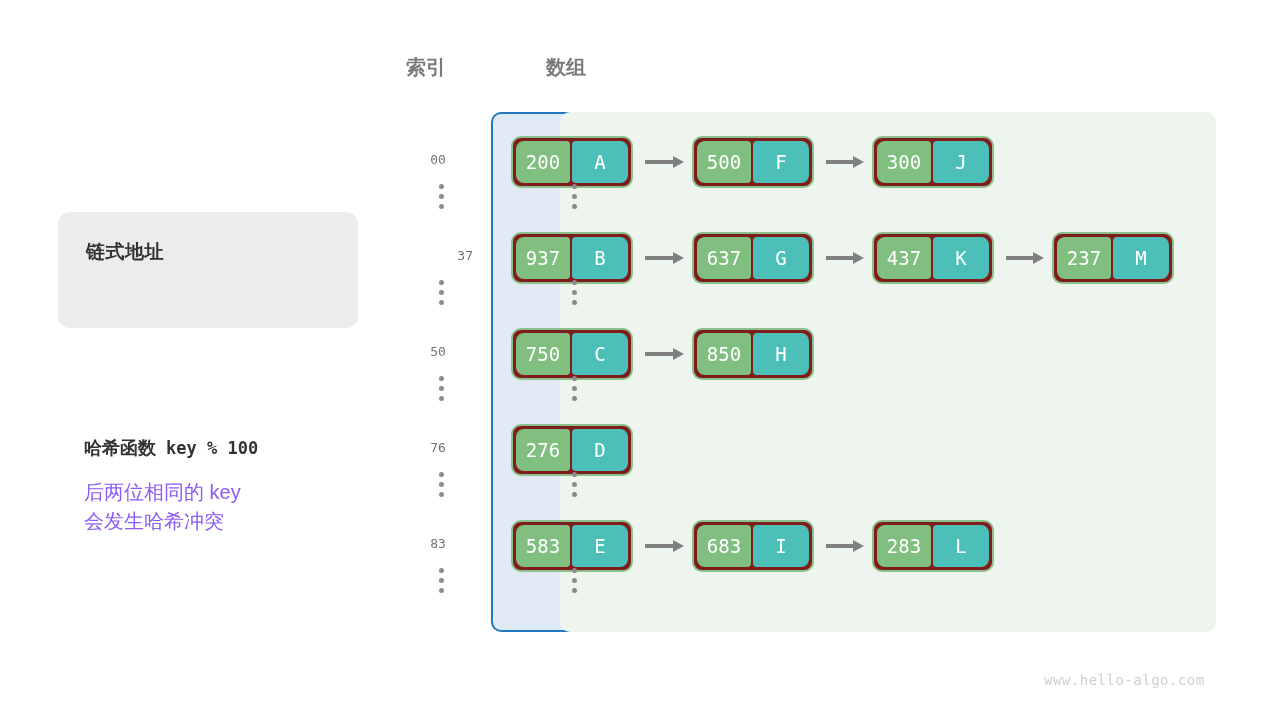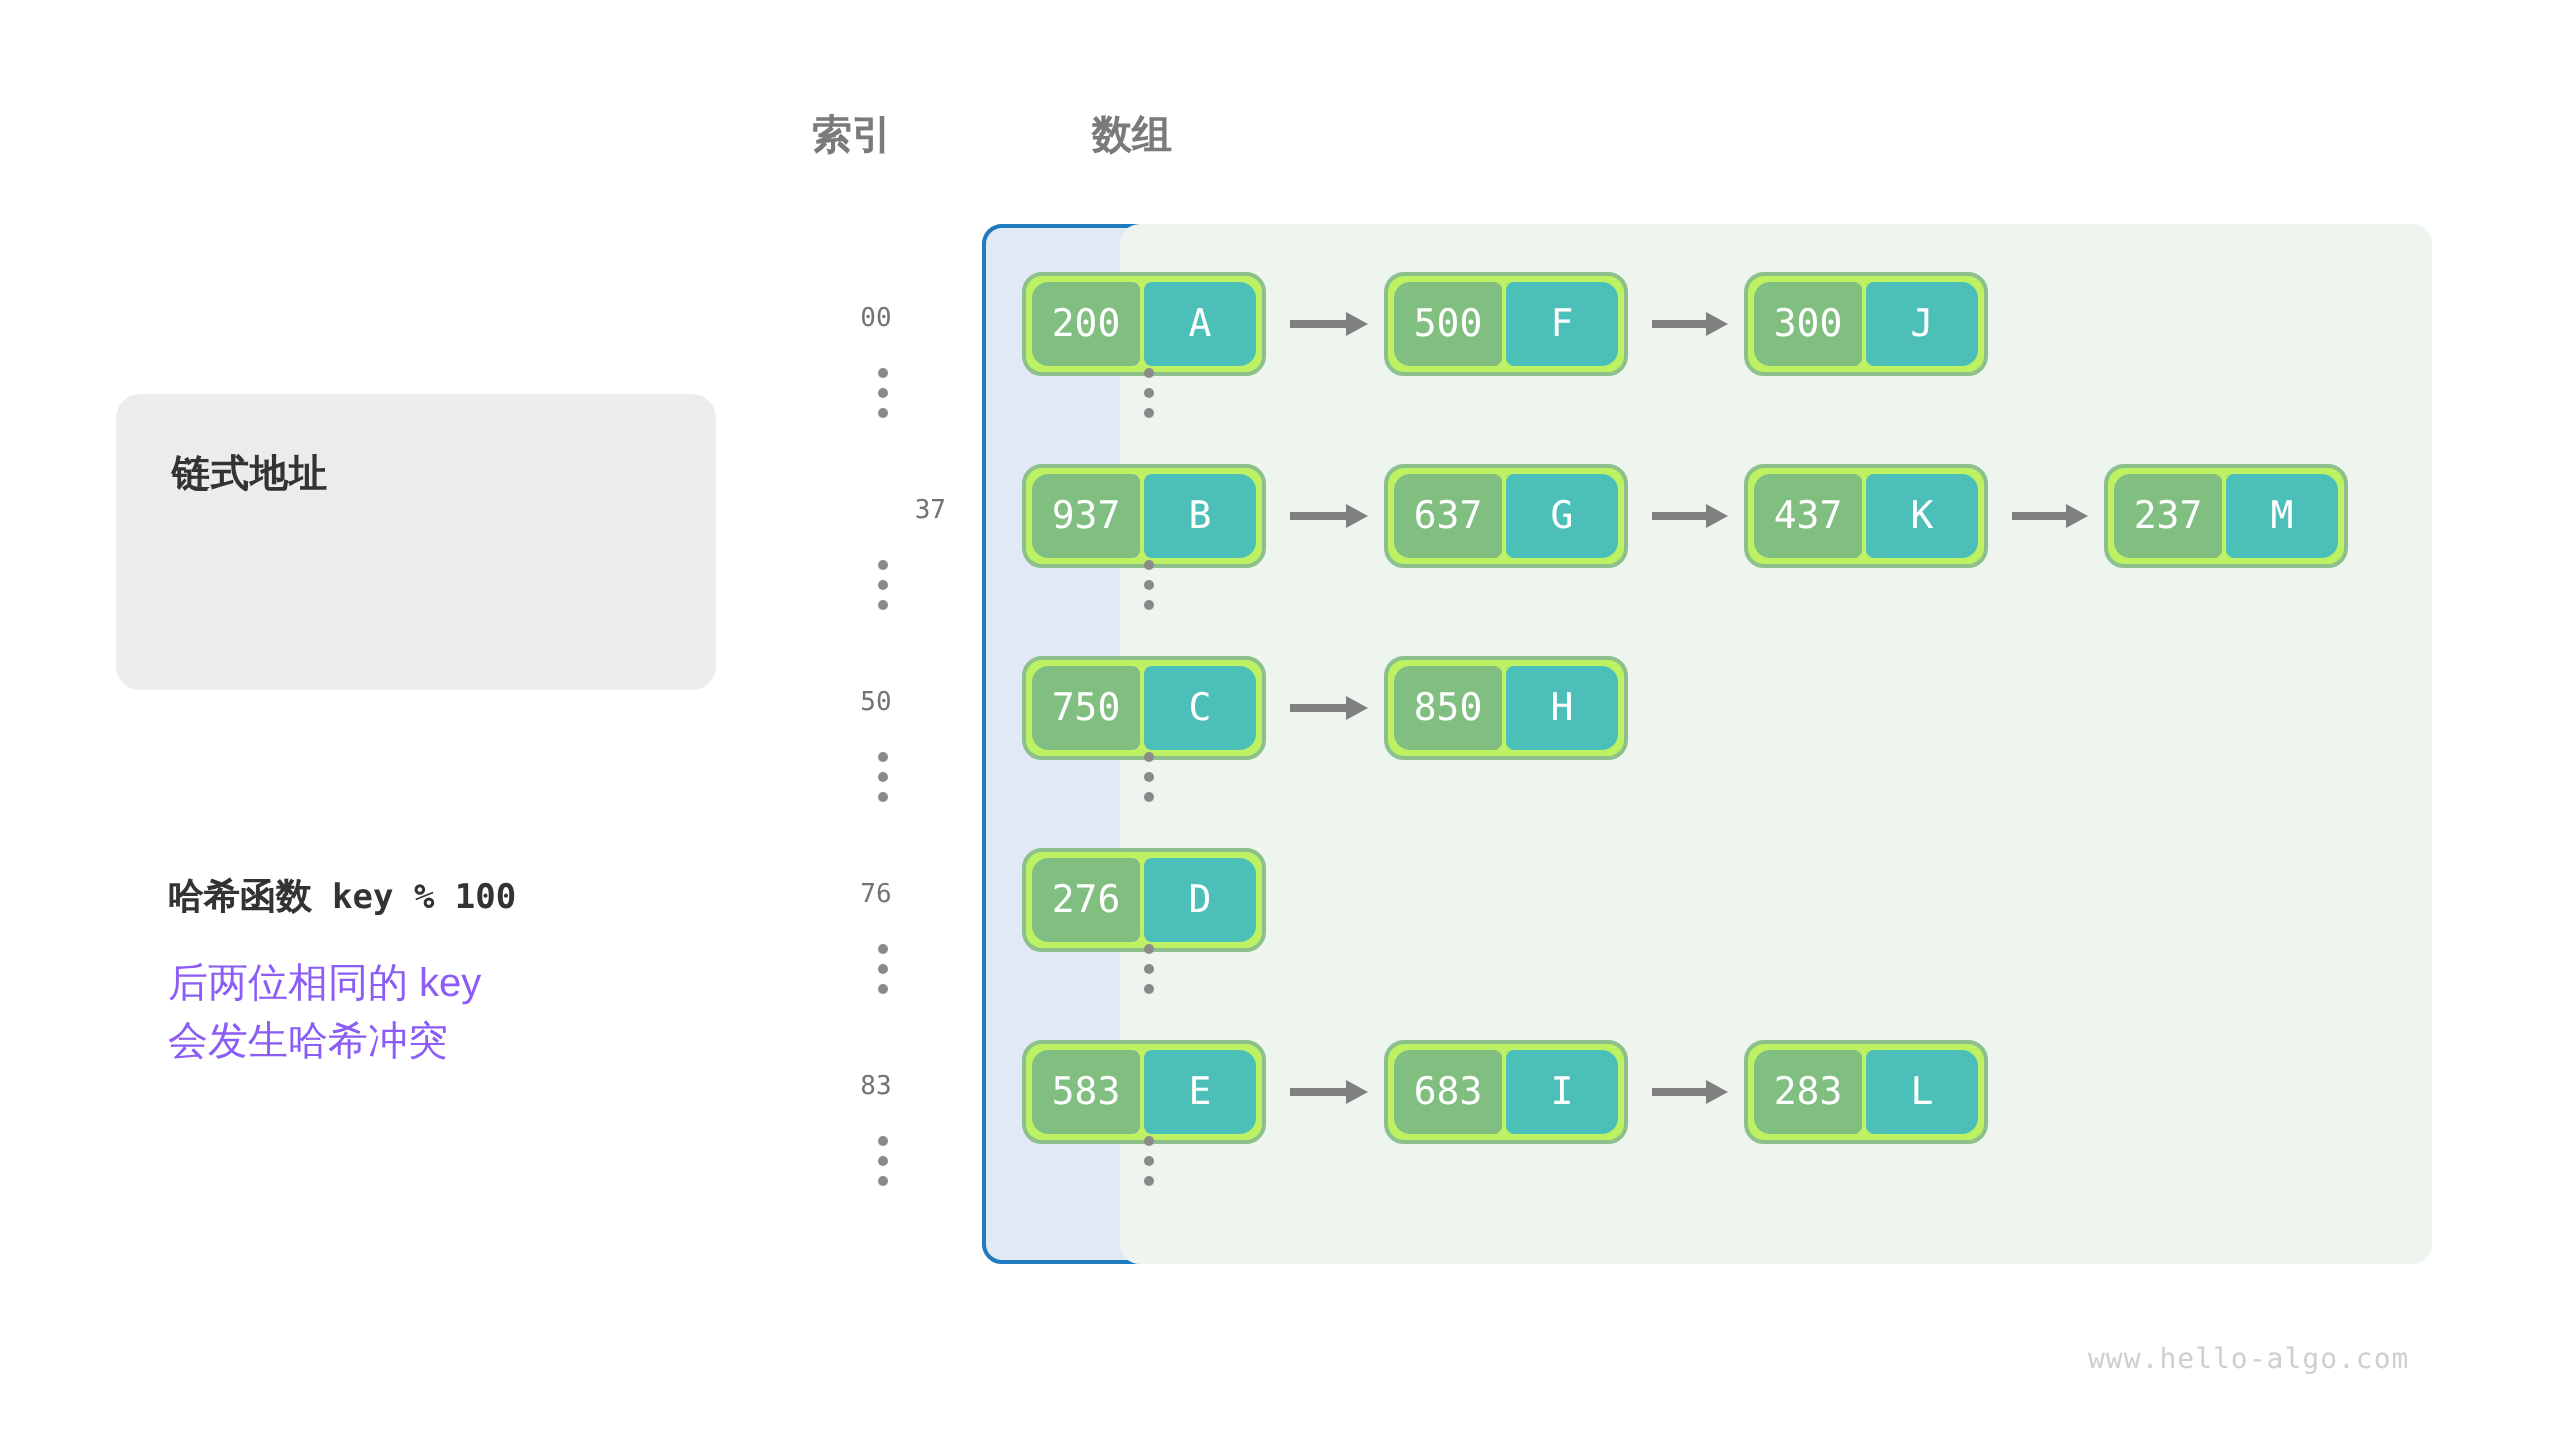"200" .node { background: #bef264 -> #7f1d1d }
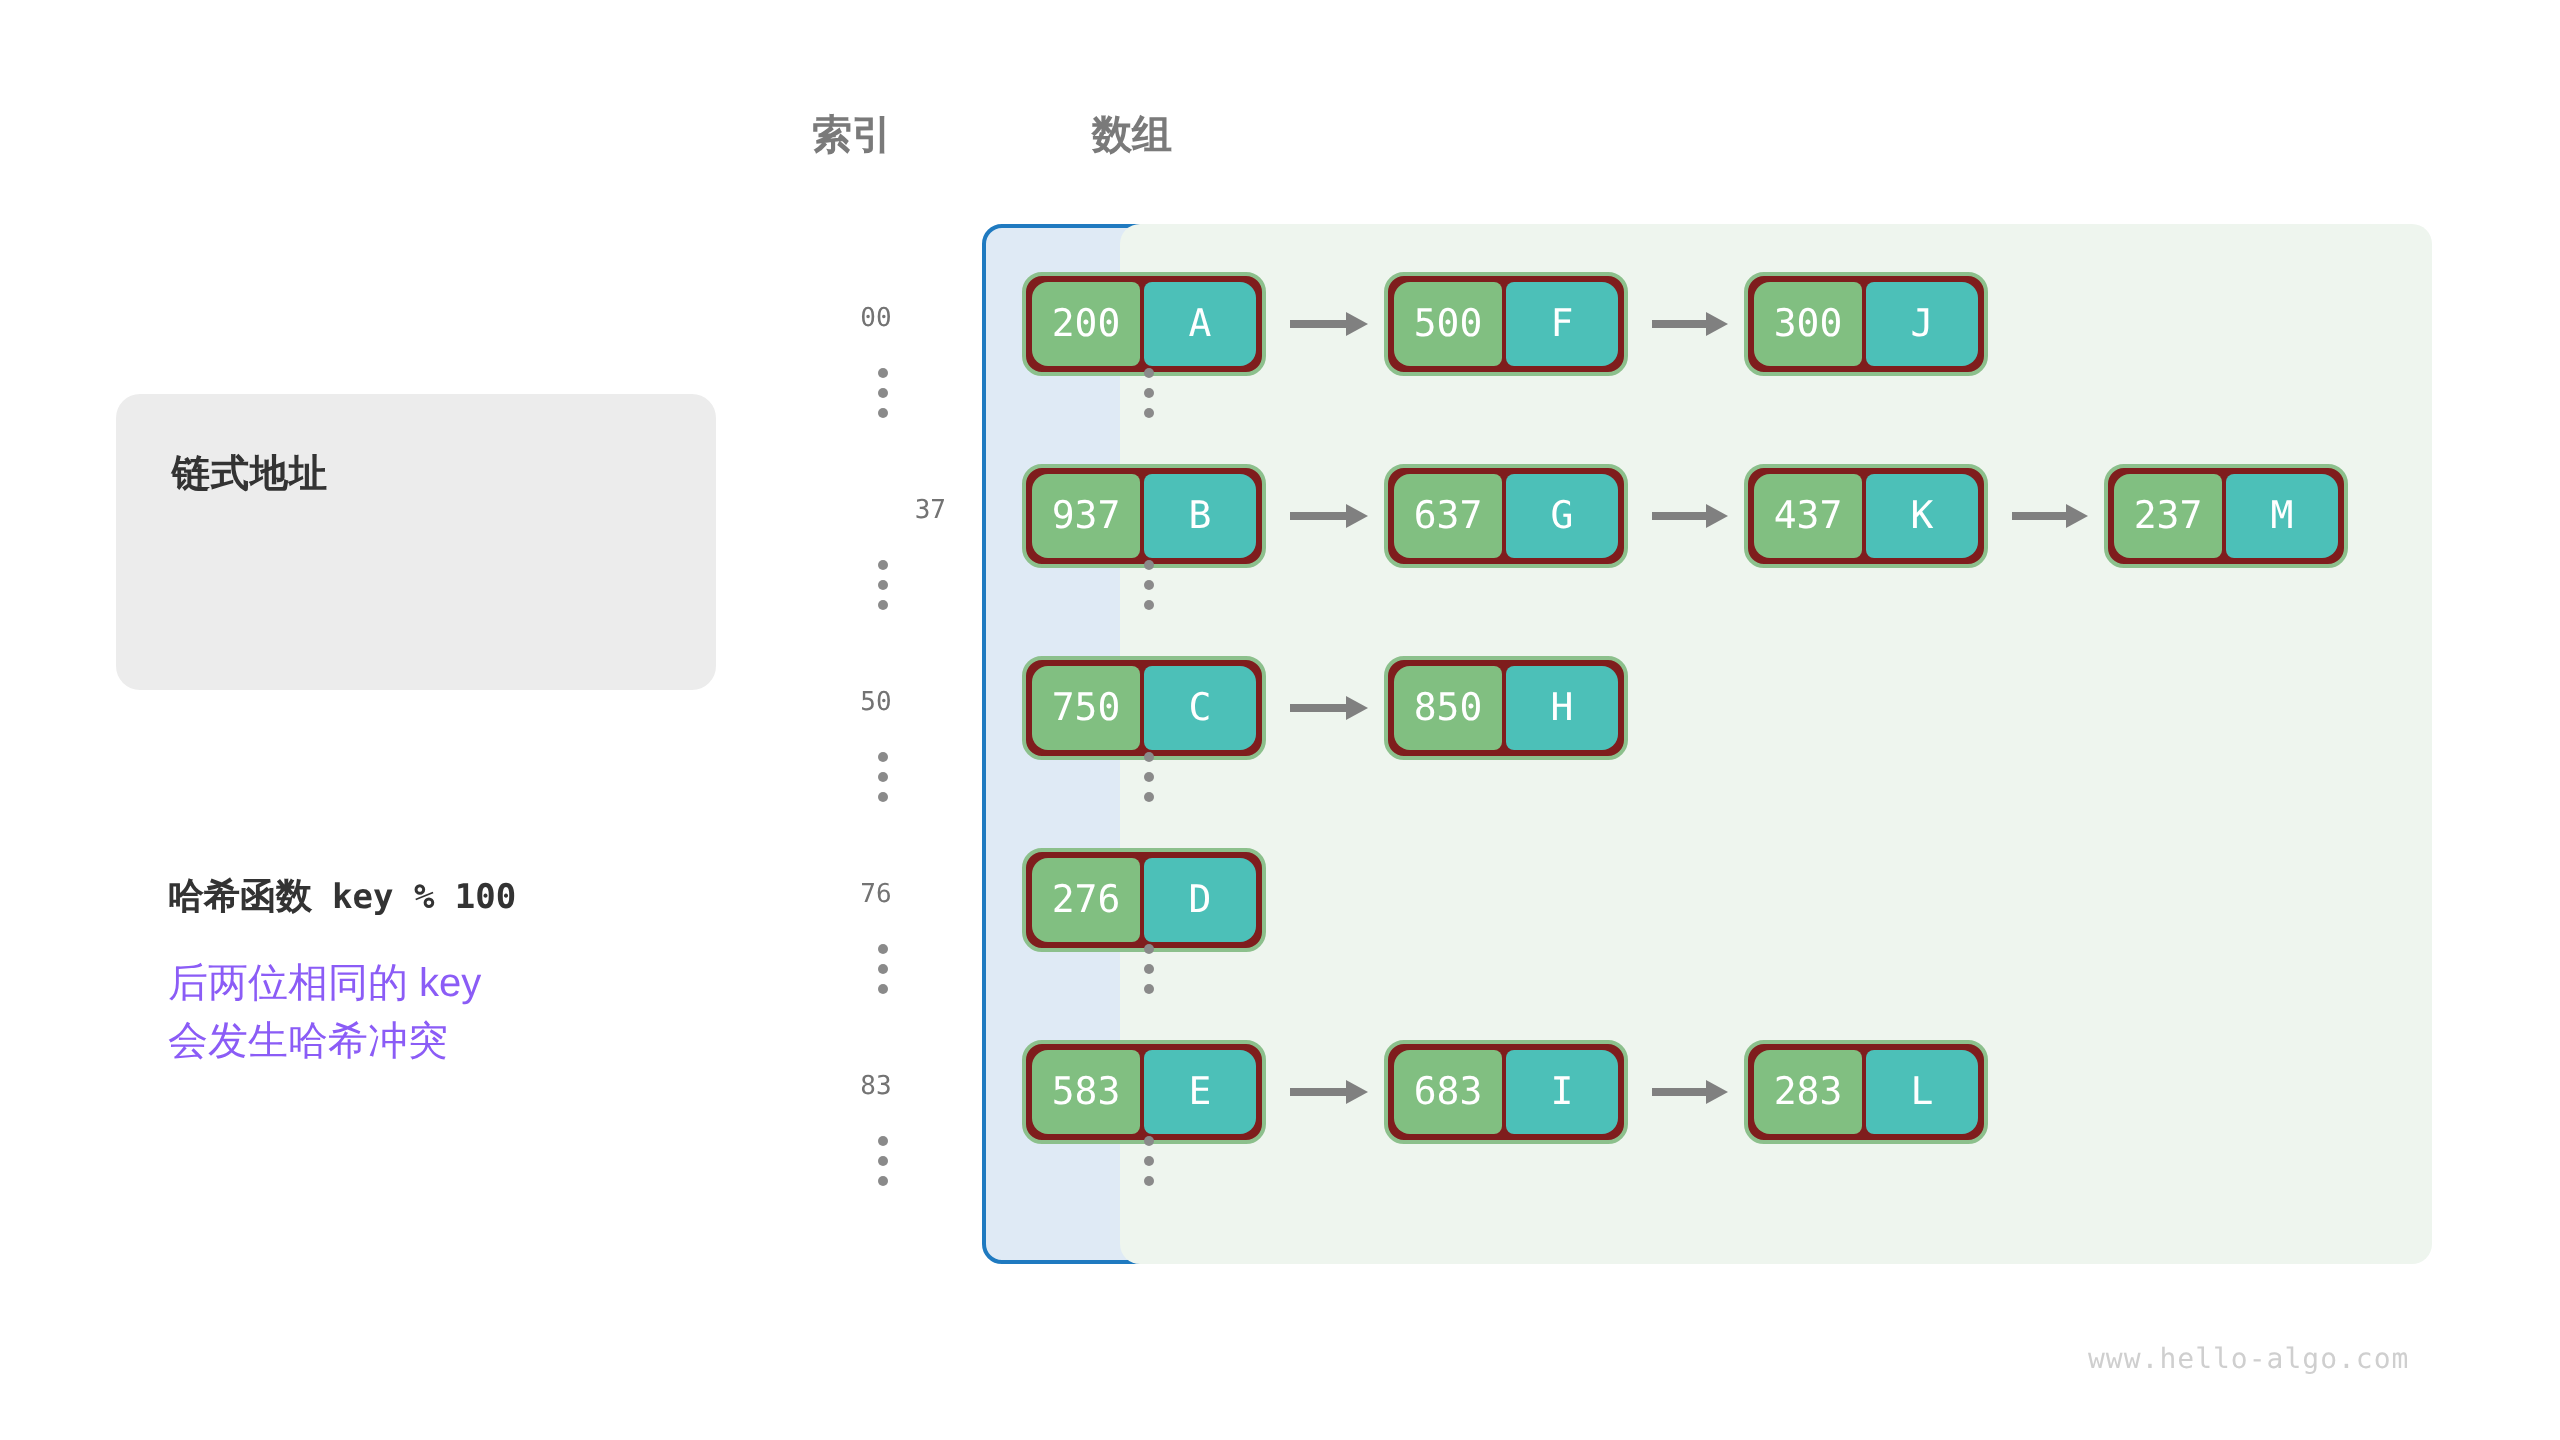"链式地址" #callout { height: 148px -> 116px; top: 197px -> 212px }
